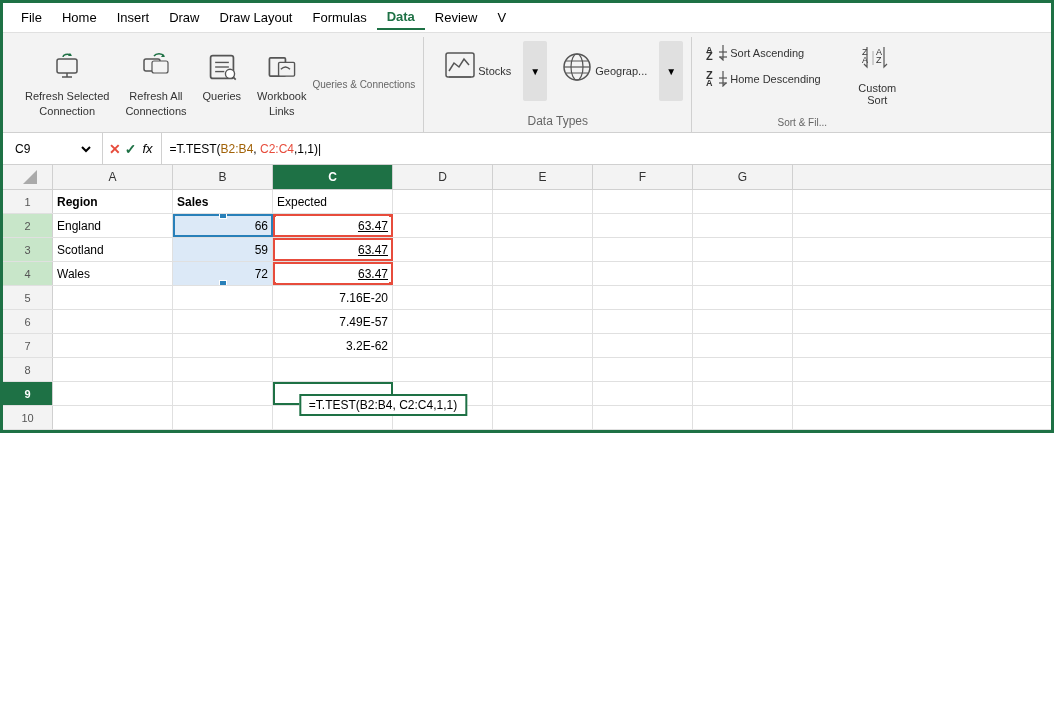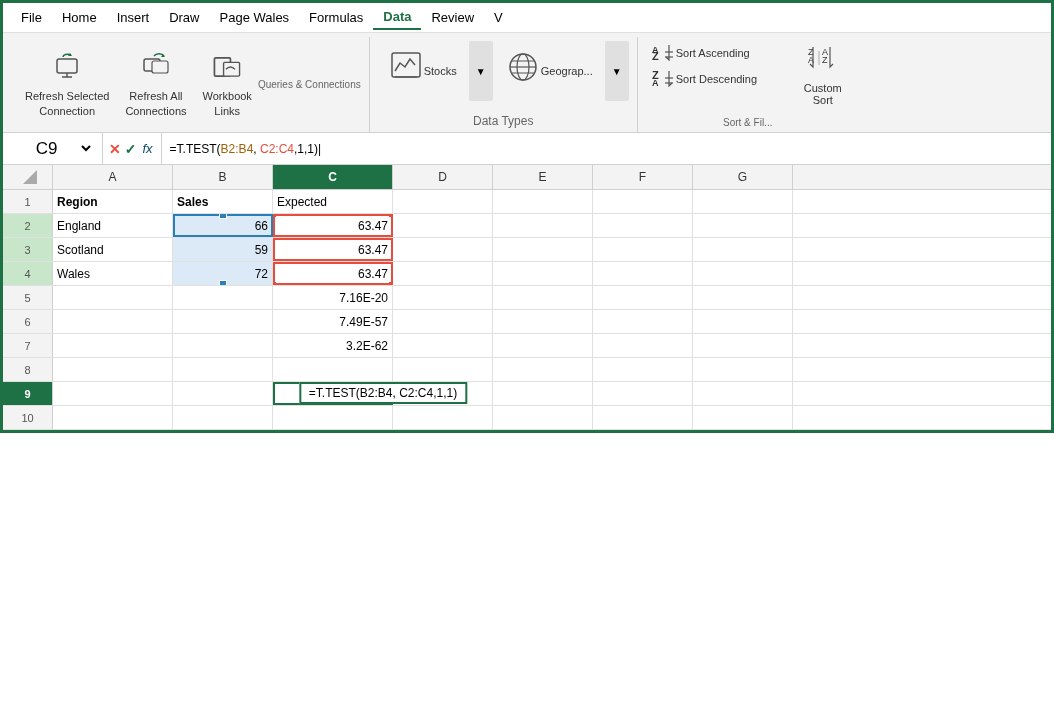"Page Wales" span.menu-item { text: Page Wales -> Draw Layout }
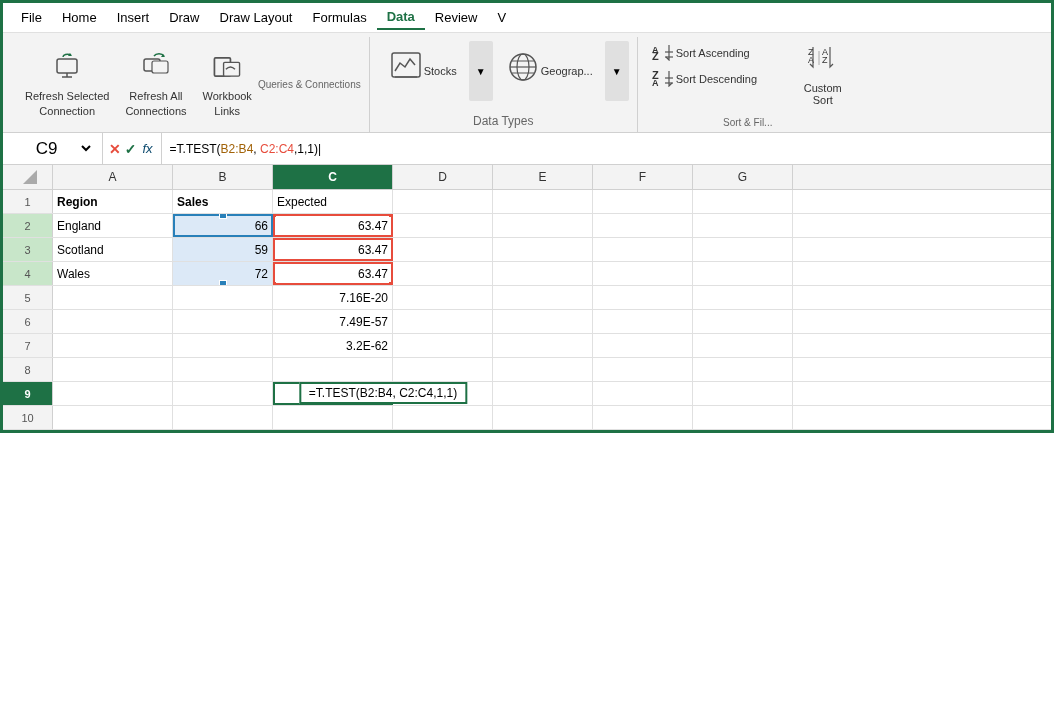"Sort Descending" span { text: Sort -> Home }
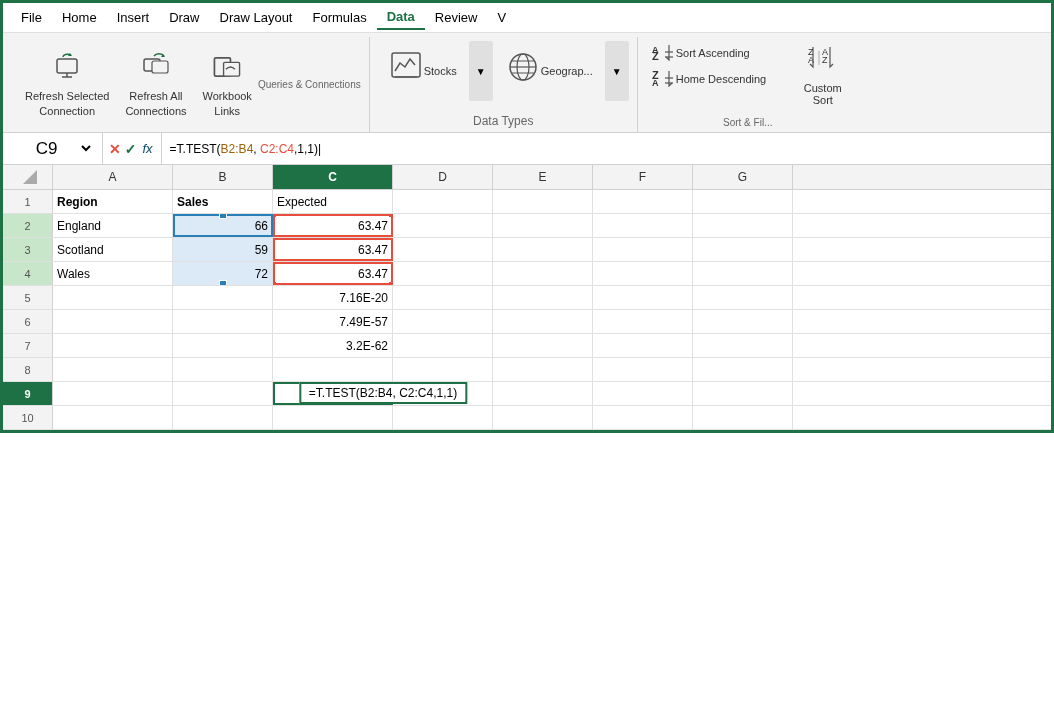"Queries" div.ribbon-btn { html: none -> <div> <span> <svg> <rect></rect> <line></line> <line></line> <line></line> <circle></circle> <line></line> </svg> </span> <span>Queries</span> </div> }
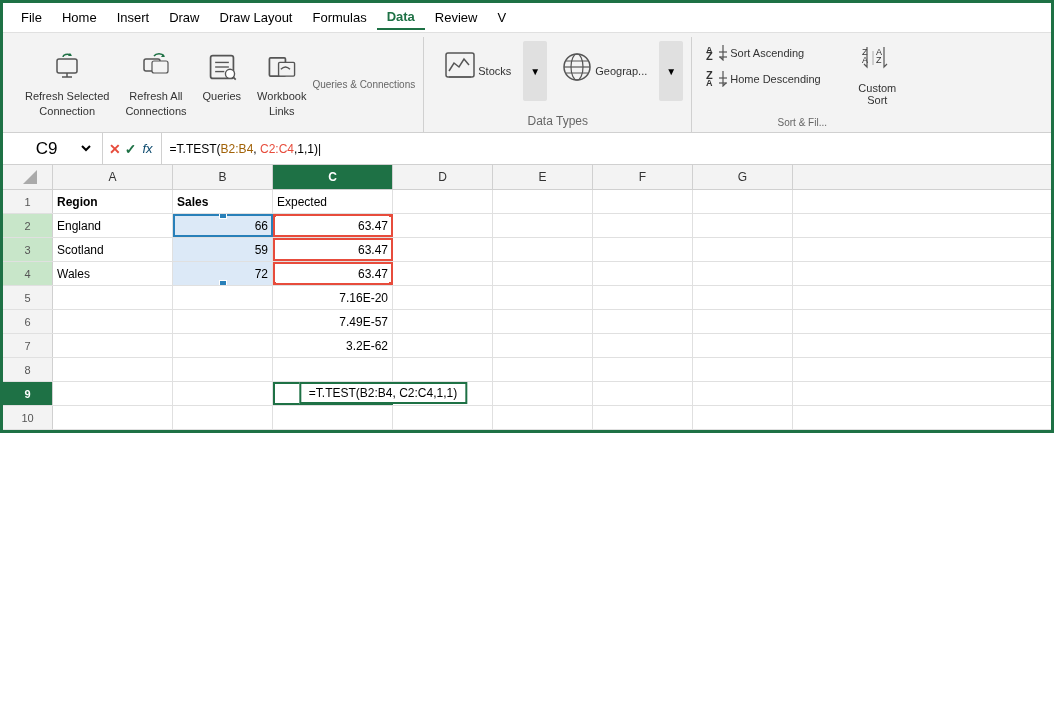"C9" .cell-ref-select { font-size: 17px -> 12px; text-align: center -> none }
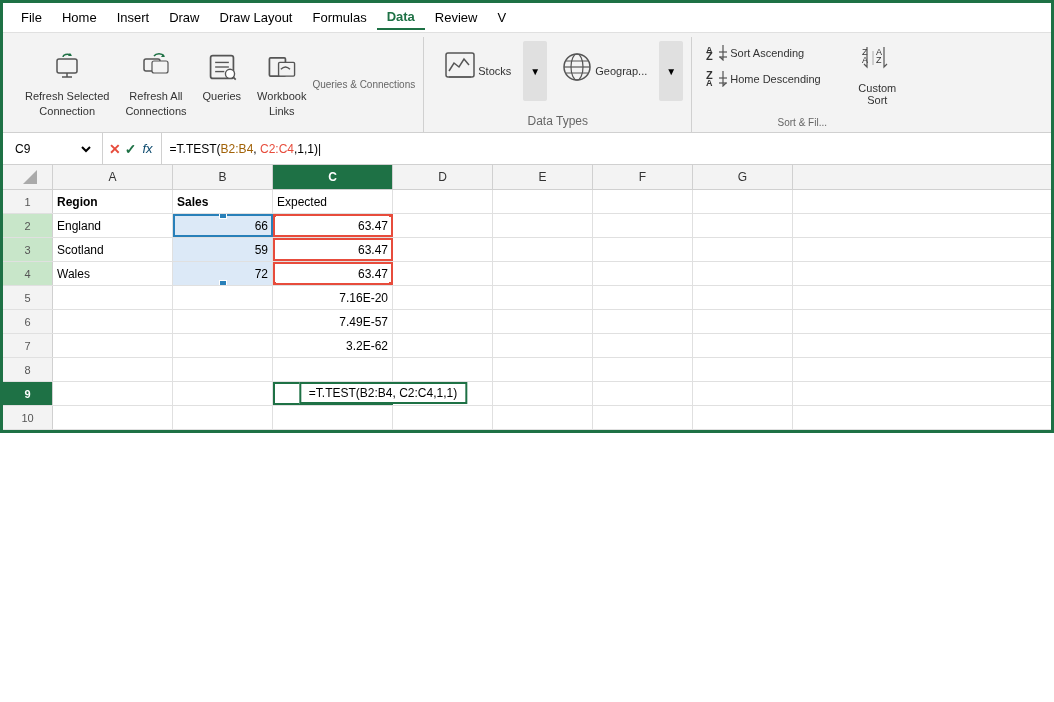"fx" .formula-fx { color: #0c4a6e -> #000000 }
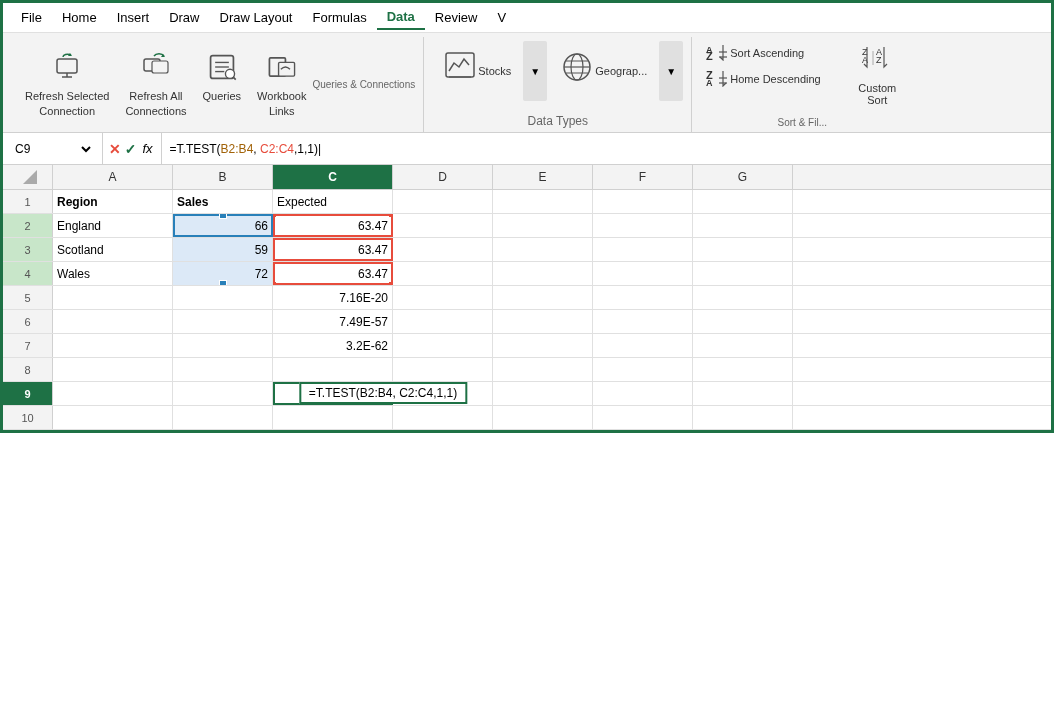"63.47" .sheet-cell.red-outline { text-decoration: none -> underline }
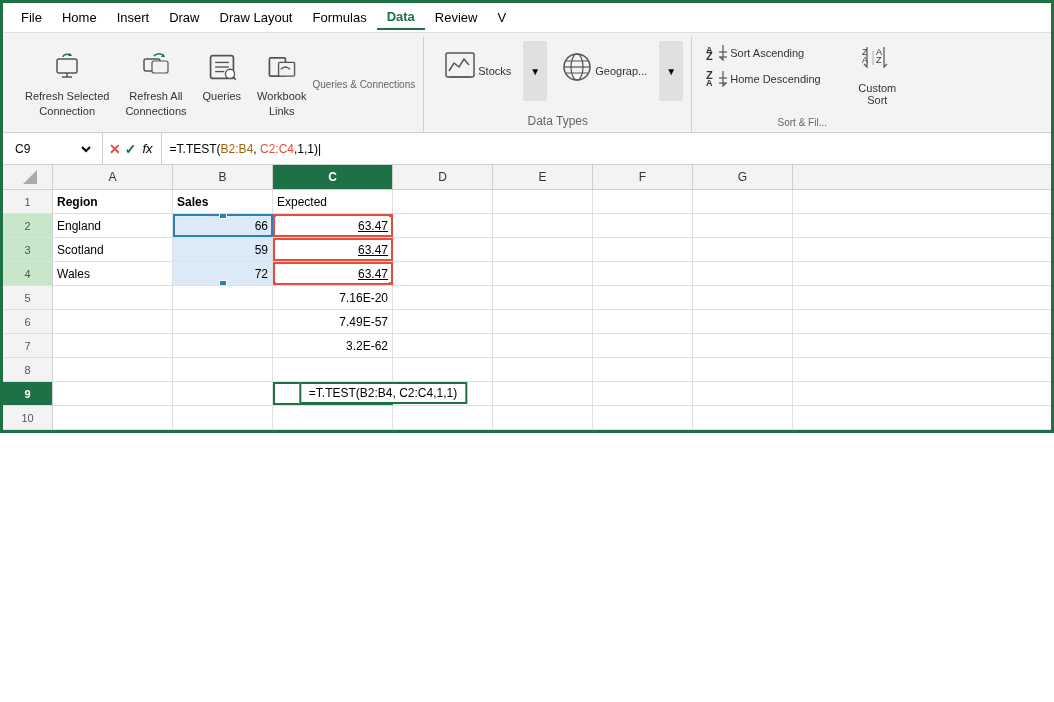"=T.TEST(B2:B4, C2:C4,1,1)" .formula-tooltip { top: 0 -> 12px }
